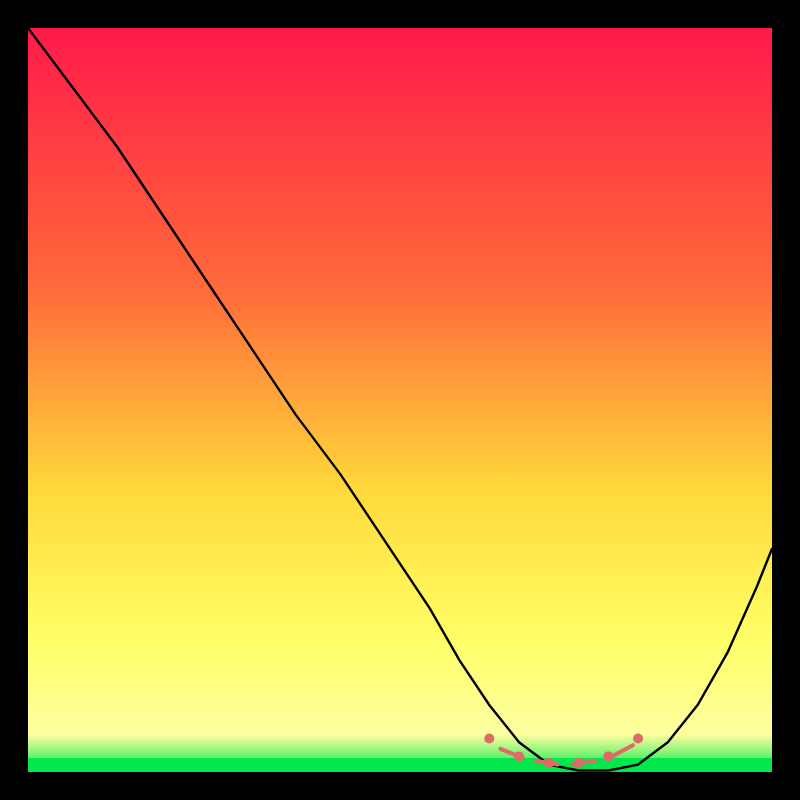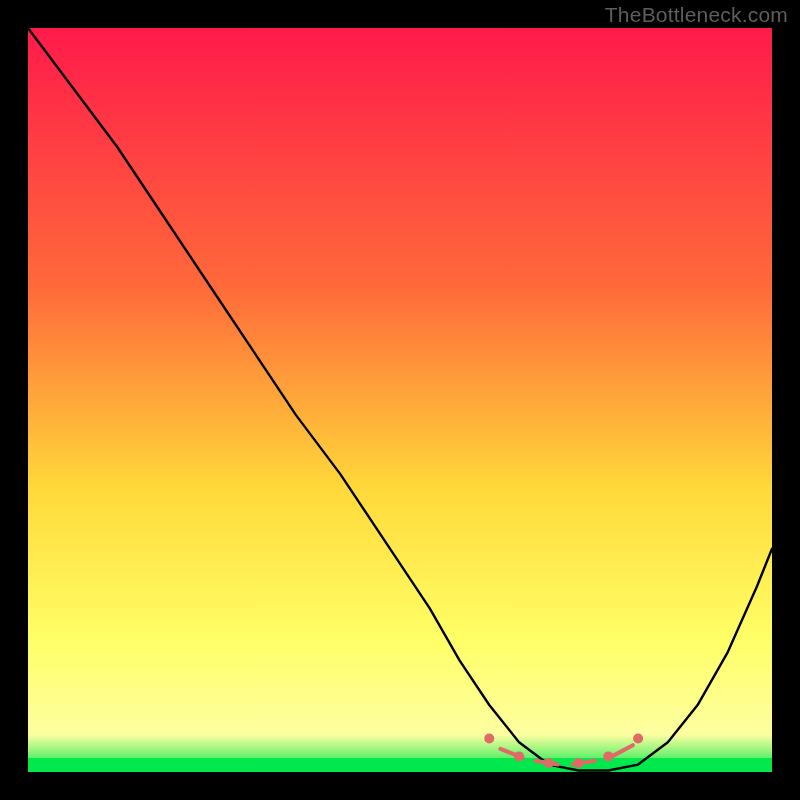"TheBottleneck.com" div.watermark { html: <div>TheBottleneck.com</div> -> none }
